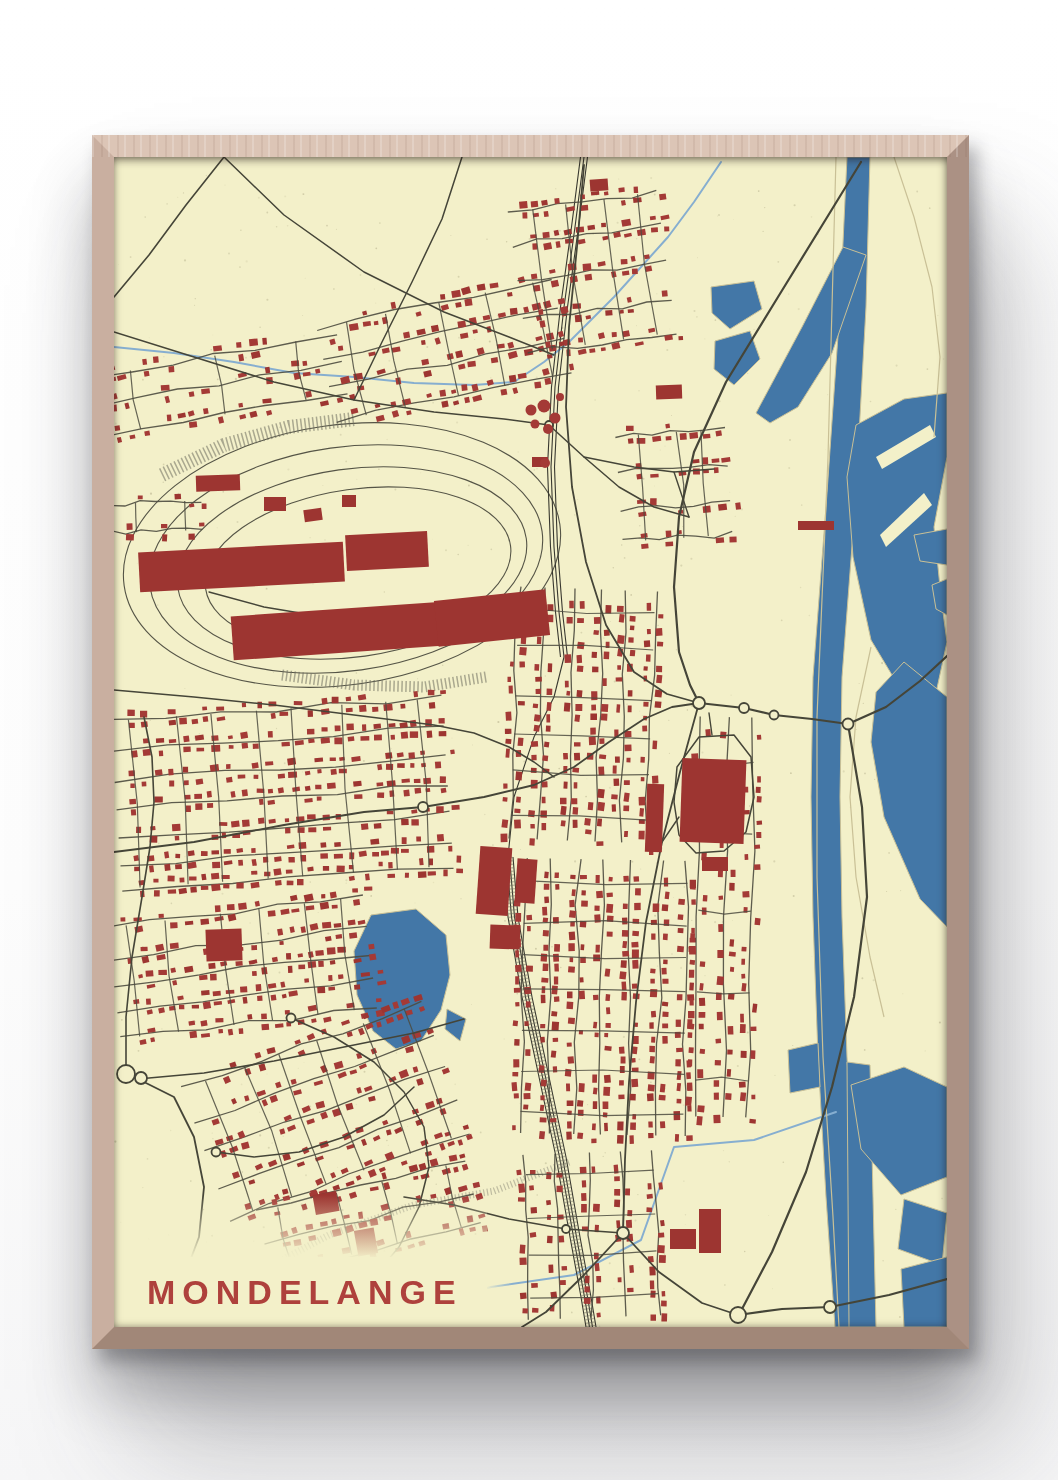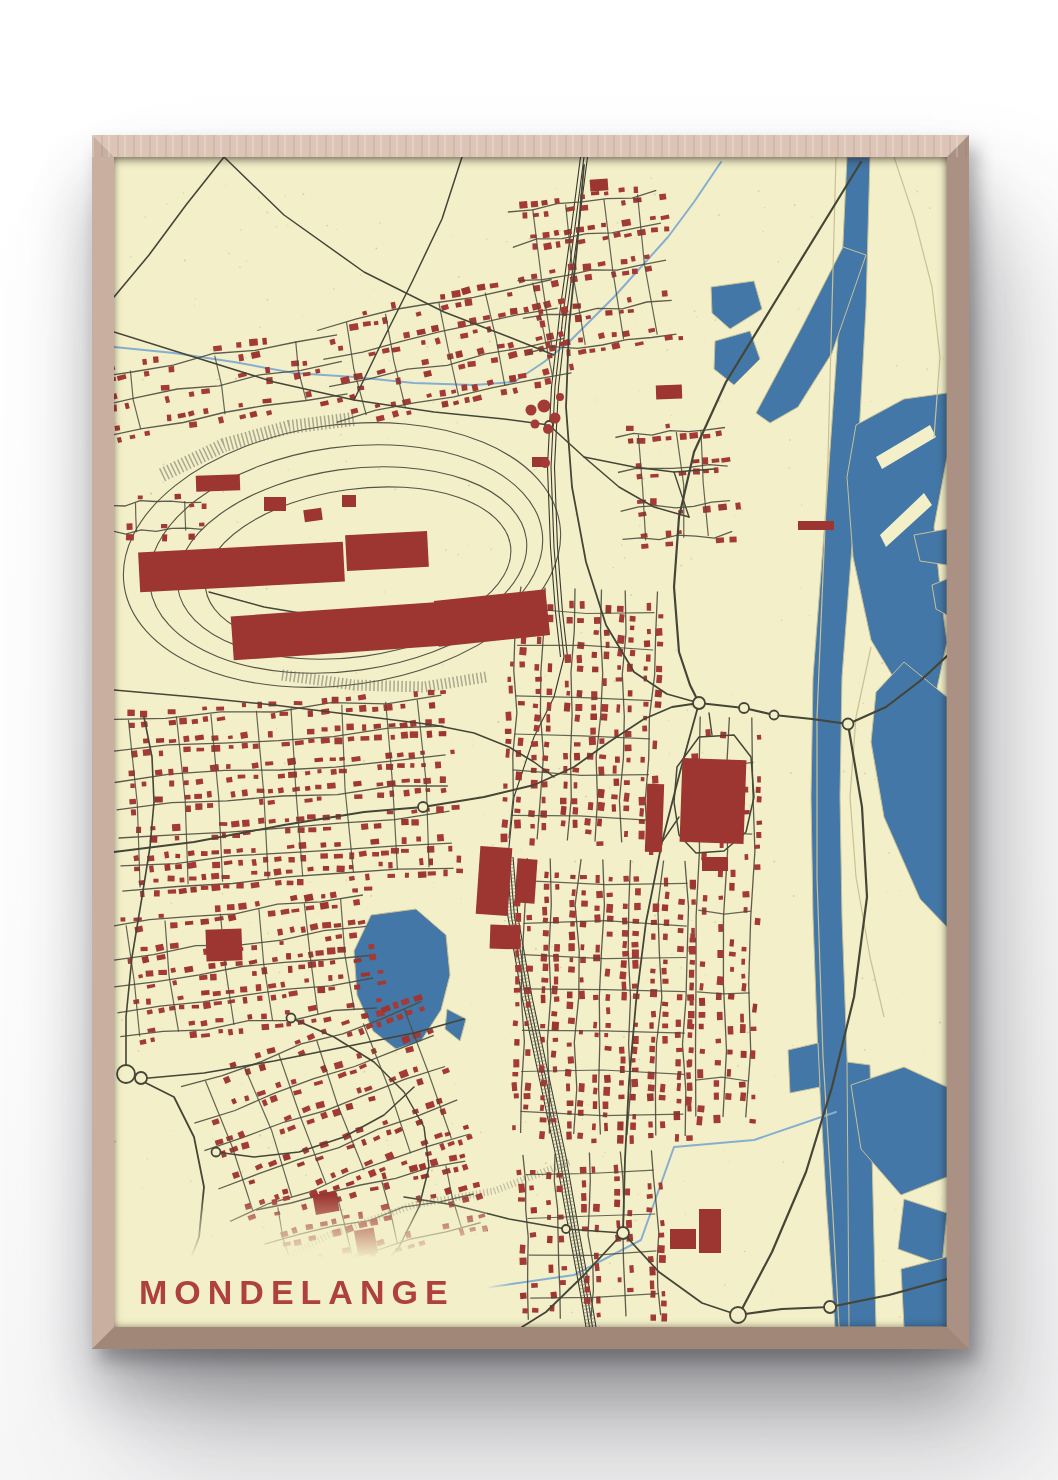"MONDELANGE" div.poster-title { margin-left: none -> 8px }
